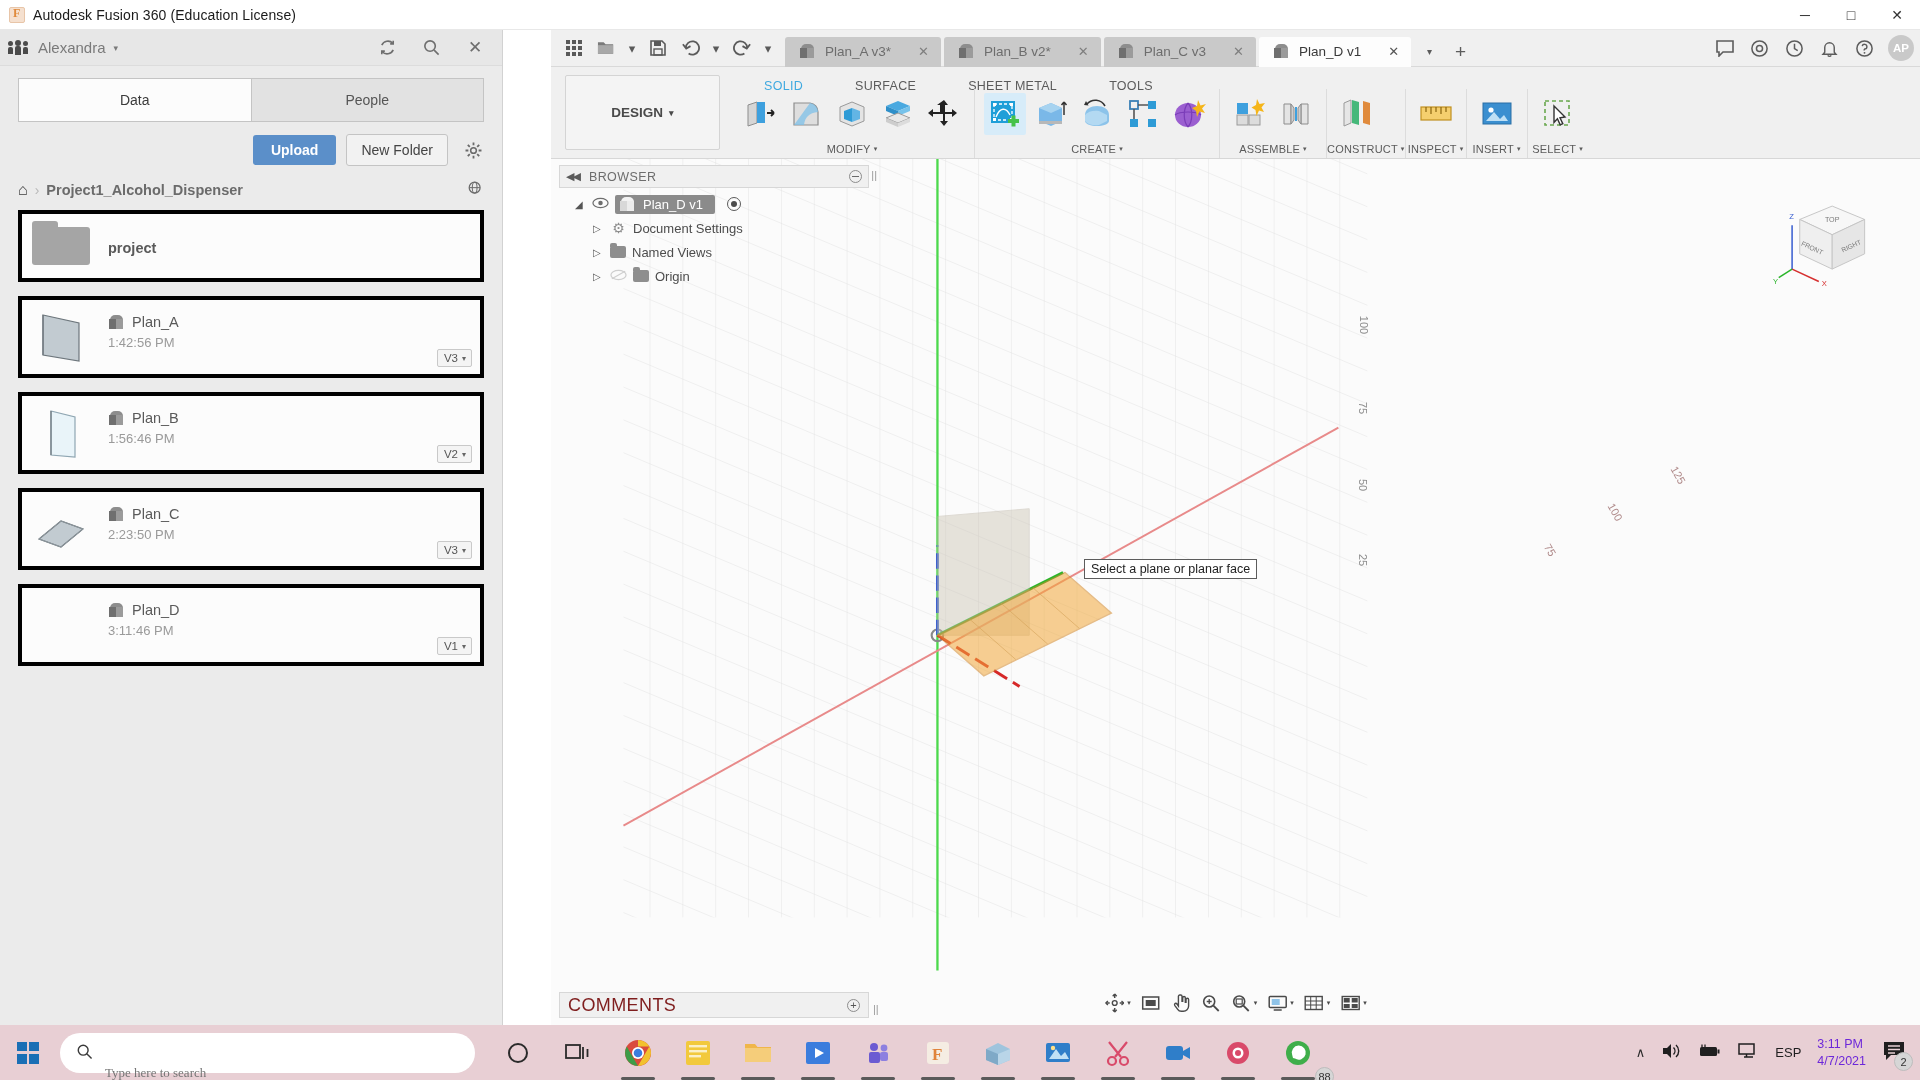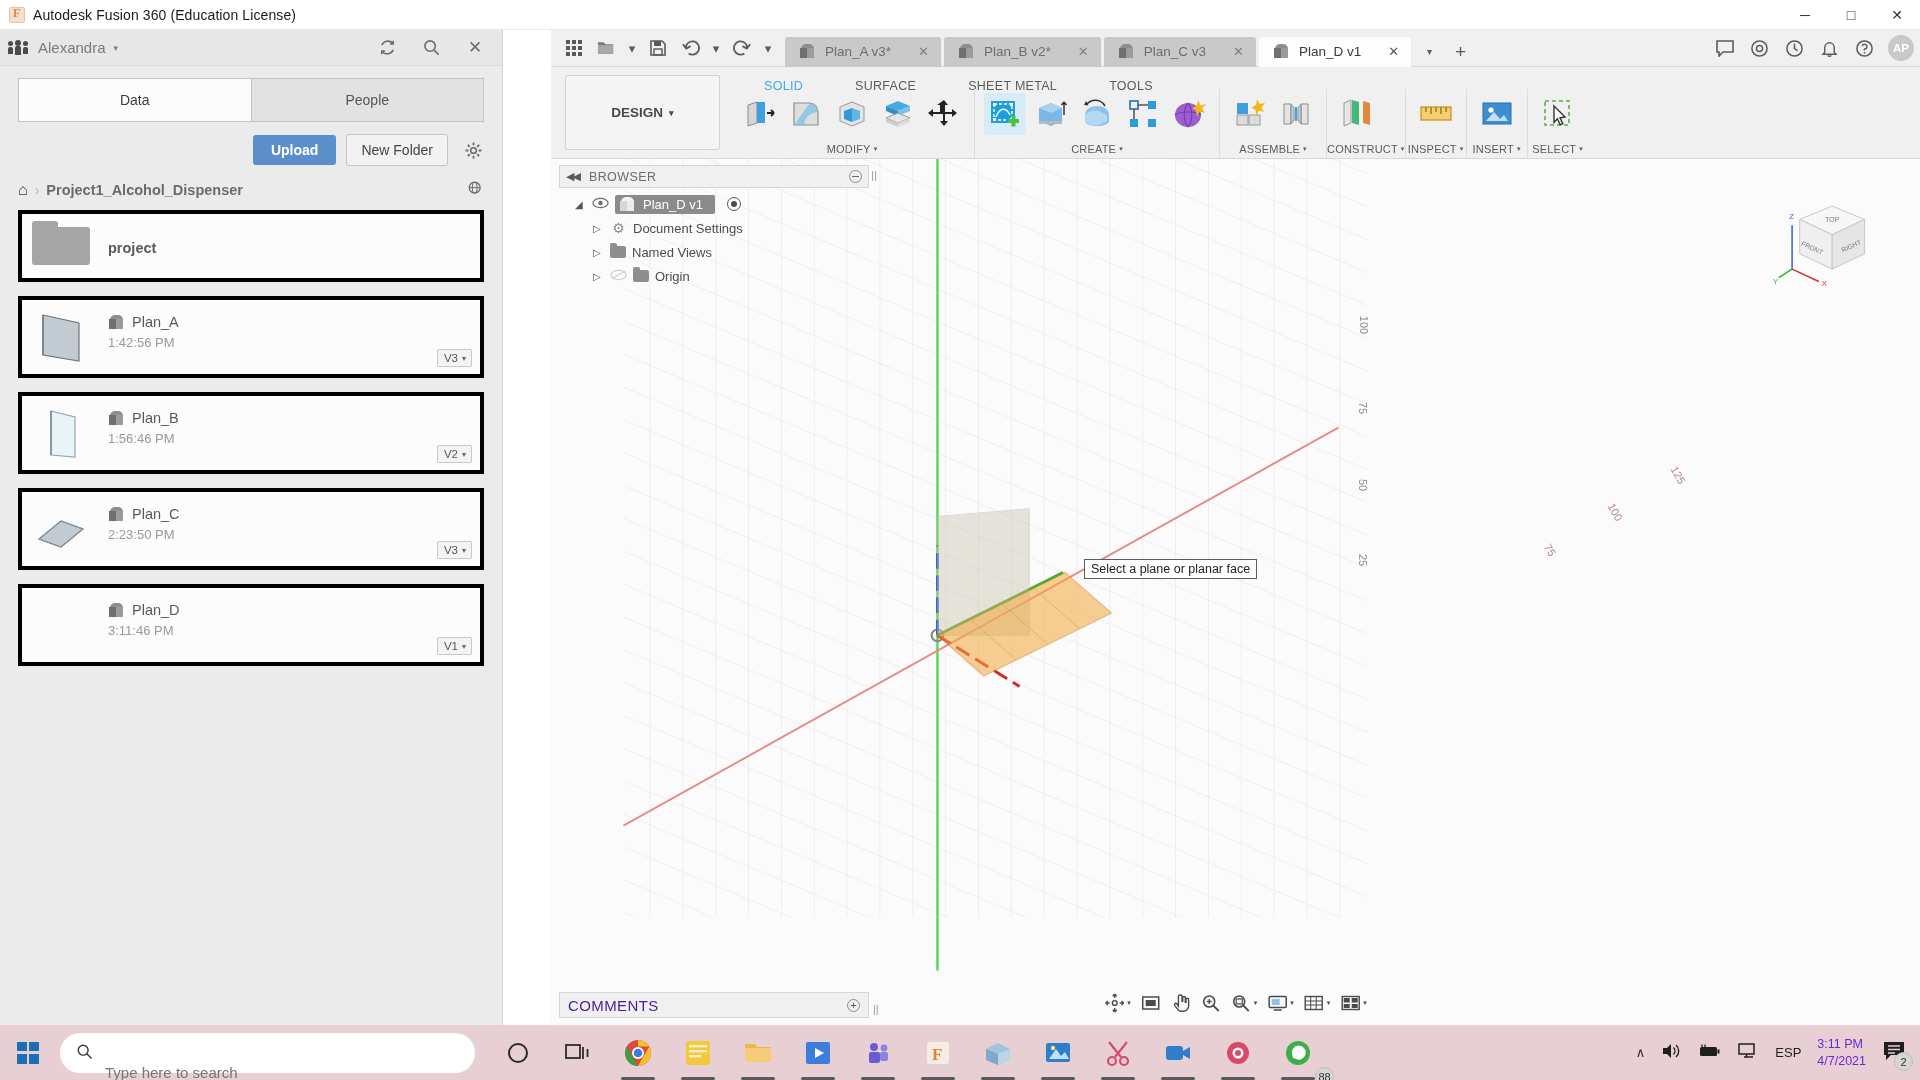"COMMENTS" .comments .c-title { color: #4c1d95 -> #7f1d1d; font-size: 15px -> 18px }
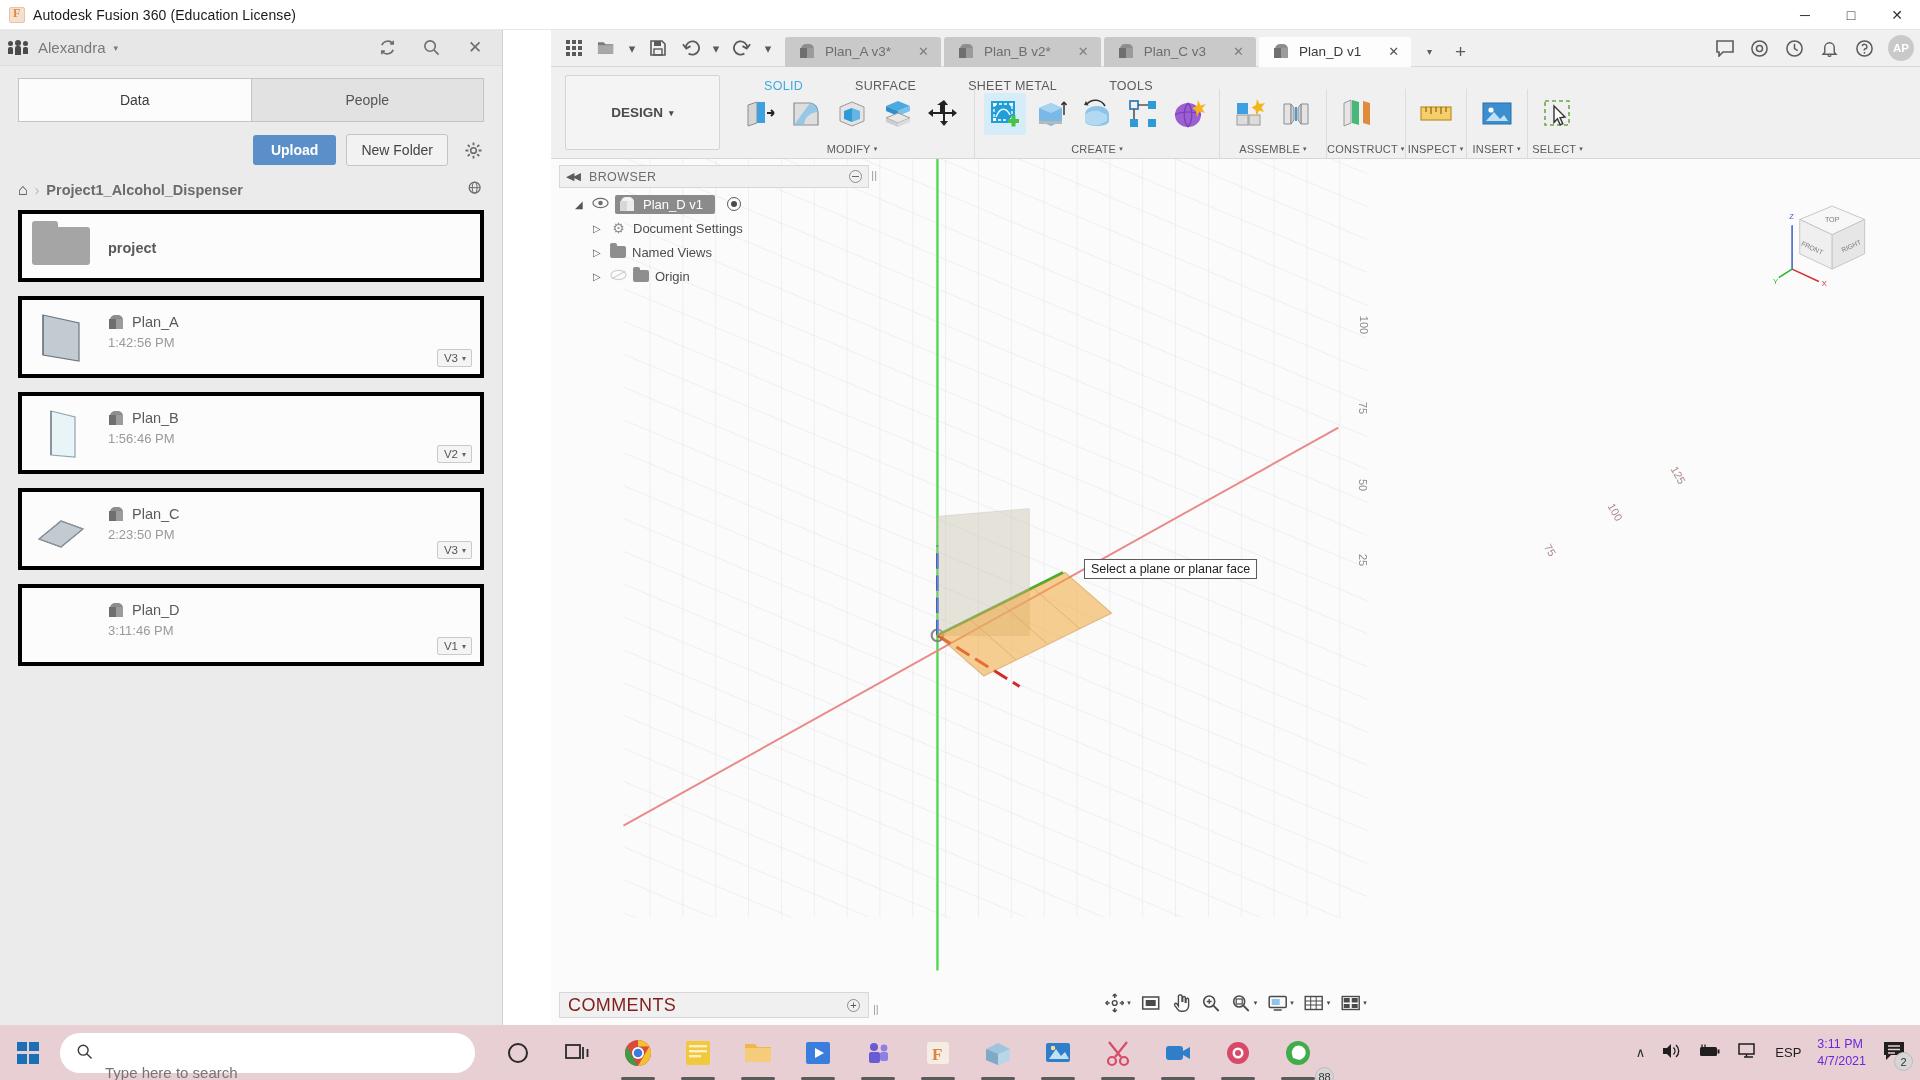"Type here to search" .tb-search input { font-family: Liberation Sans, sans-serif -> Liberation Serif, serif; font-size: 15px -> 13px }
